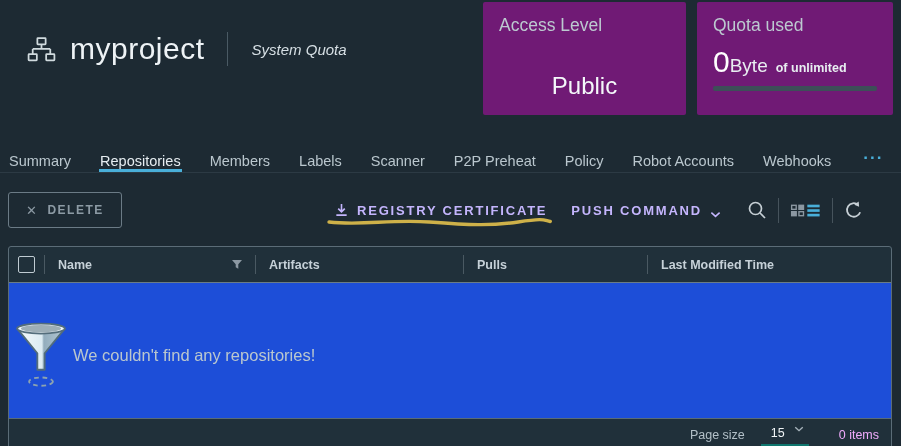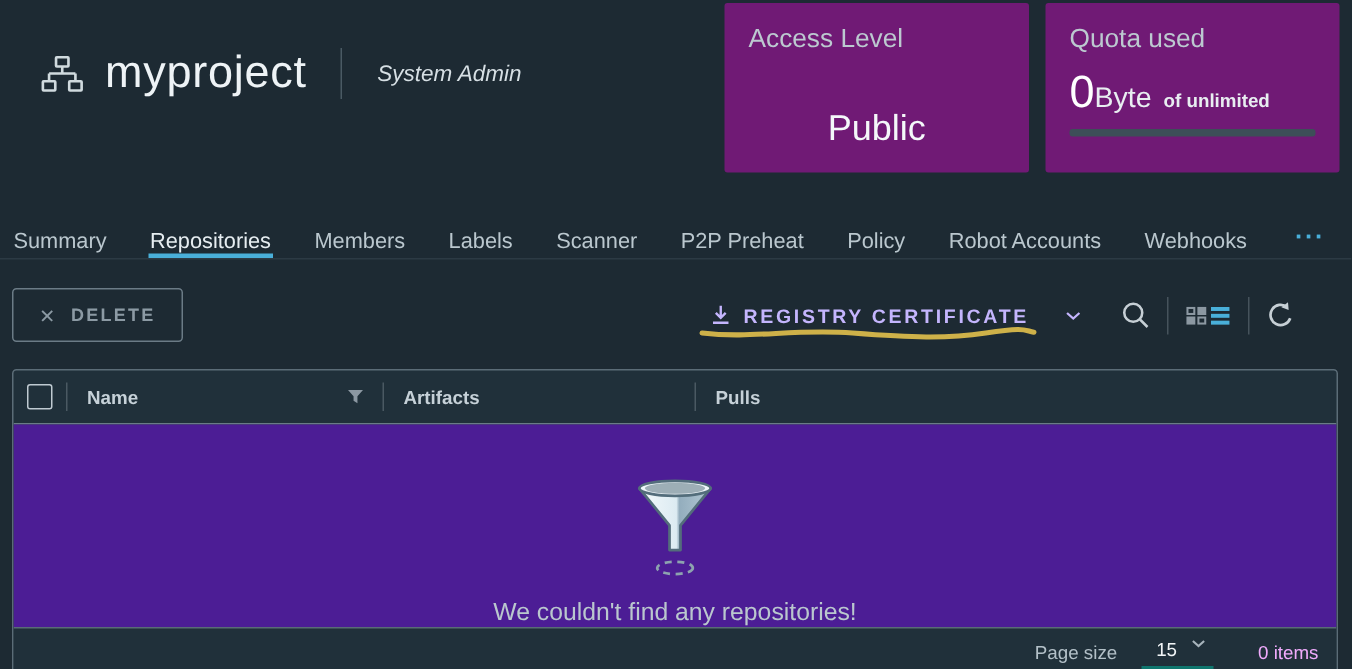"System Admin" span.brand-role { text: Admin -> Quota }
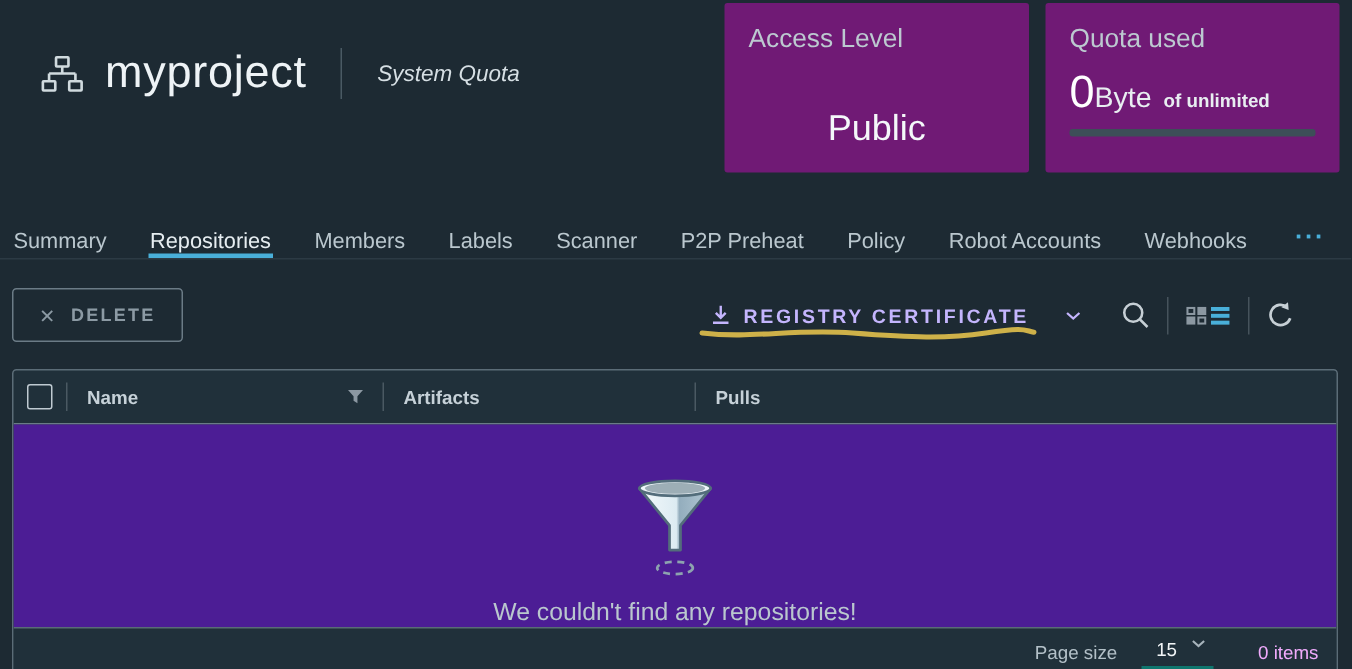"PUSH COMMAND" span { html: none -> <span>PUSH COMMAND</span> }
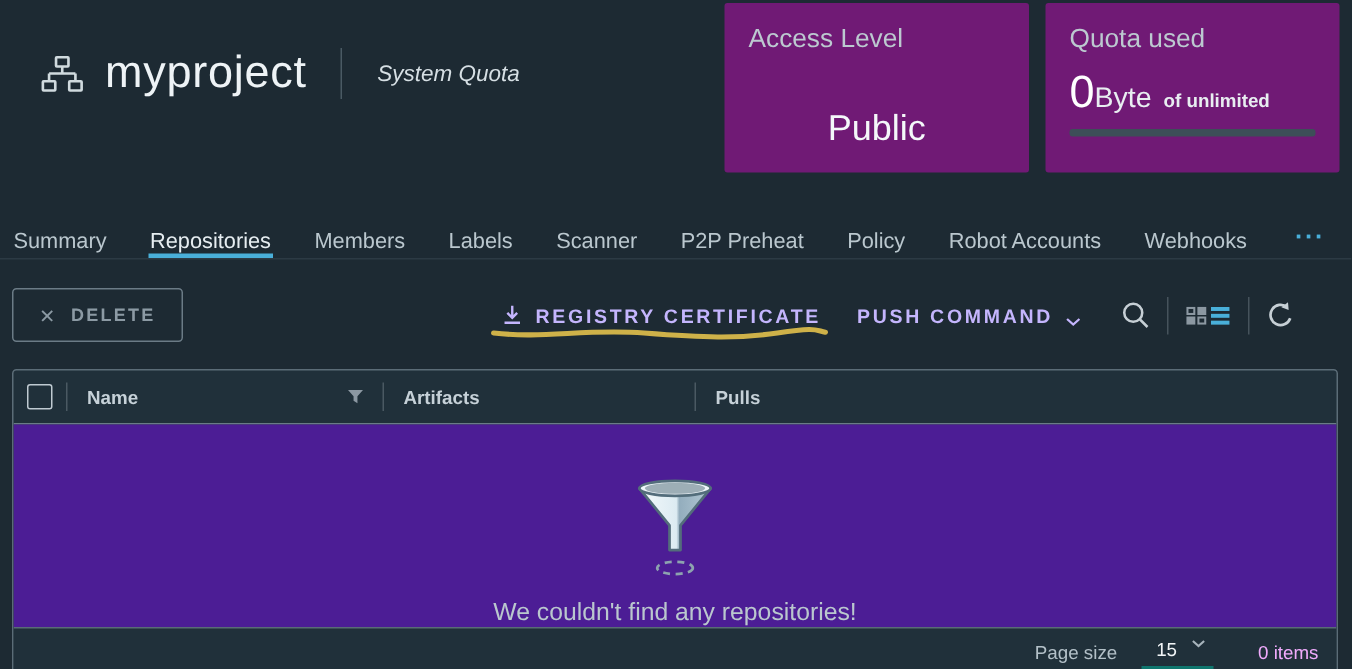"Last Modified Time" div.cell { html: none -> <div> <span>Last Modified Time</span> </div> }
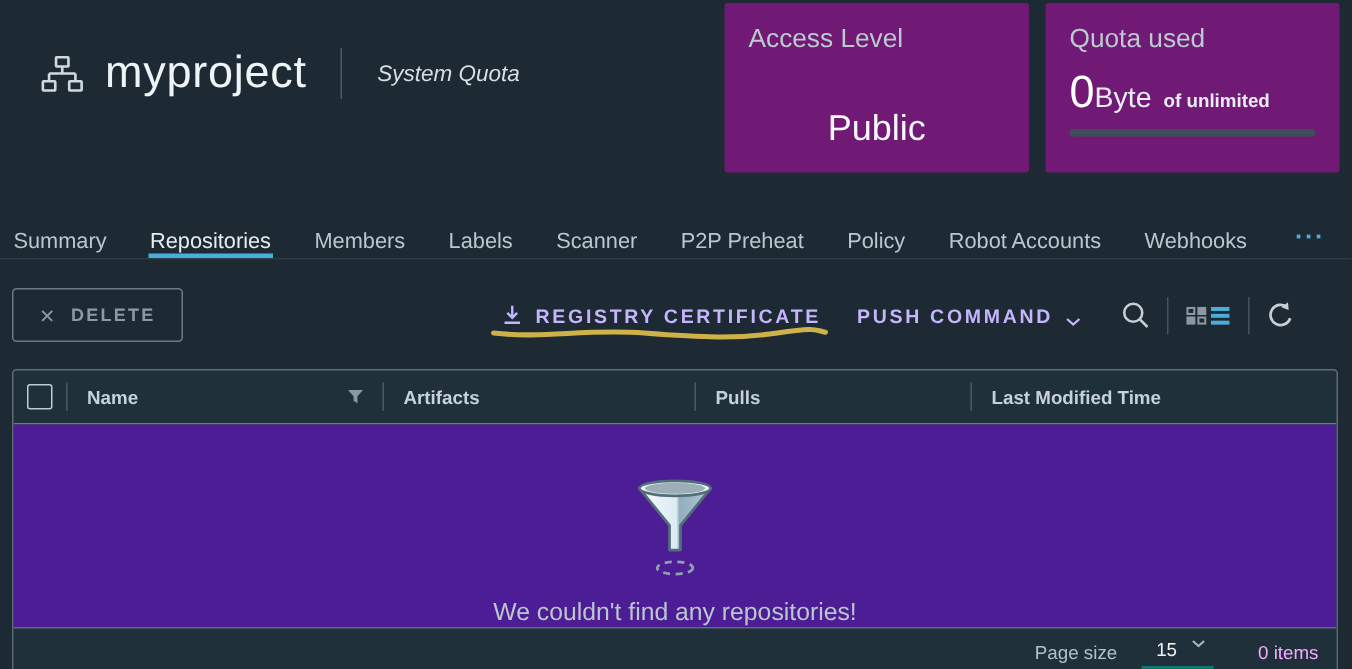"We couldn't find any repositories!" .grid-body { background: #4c1d95 -> #1d4ed8; flex-direction: column -> none; justify-content: flex-end -> none }
